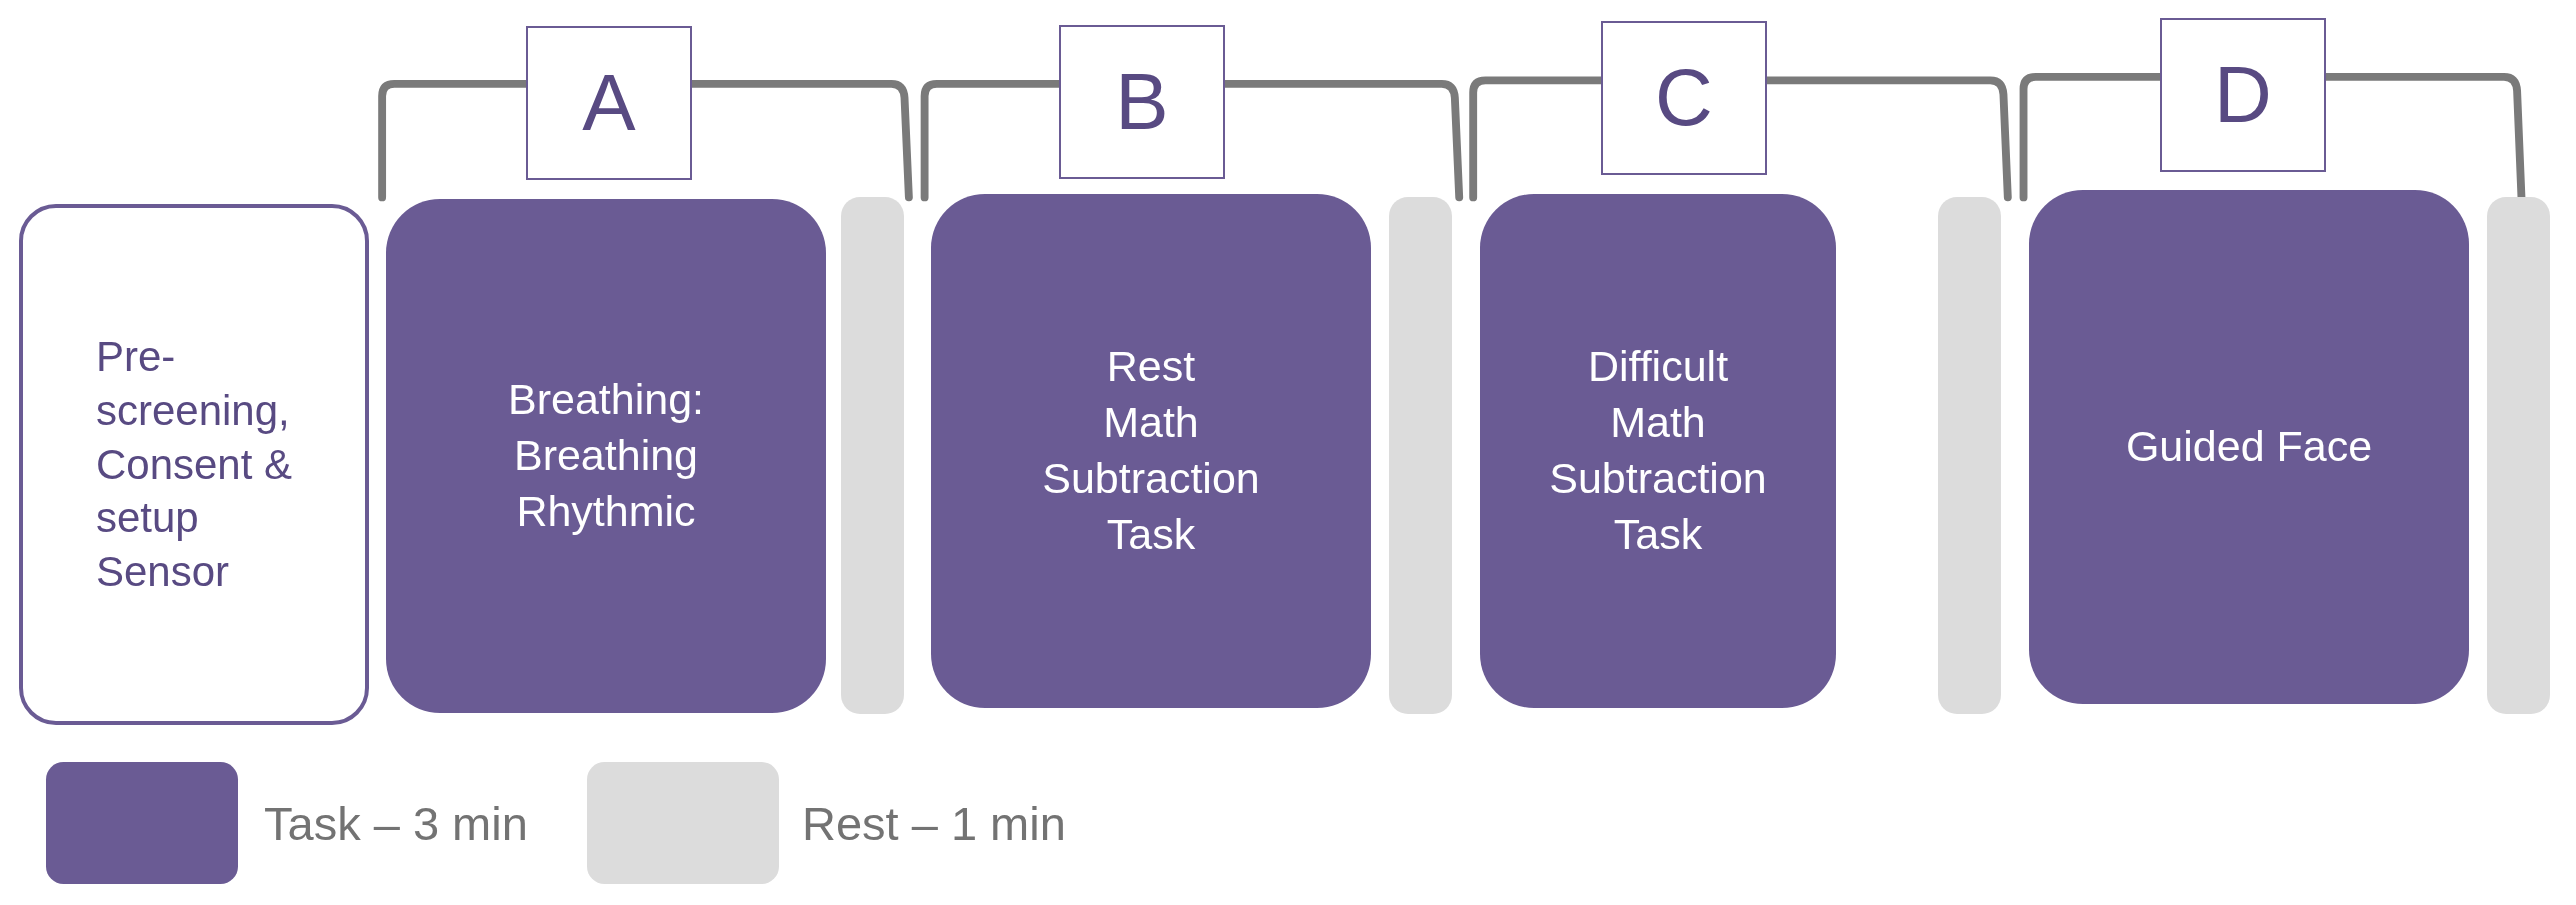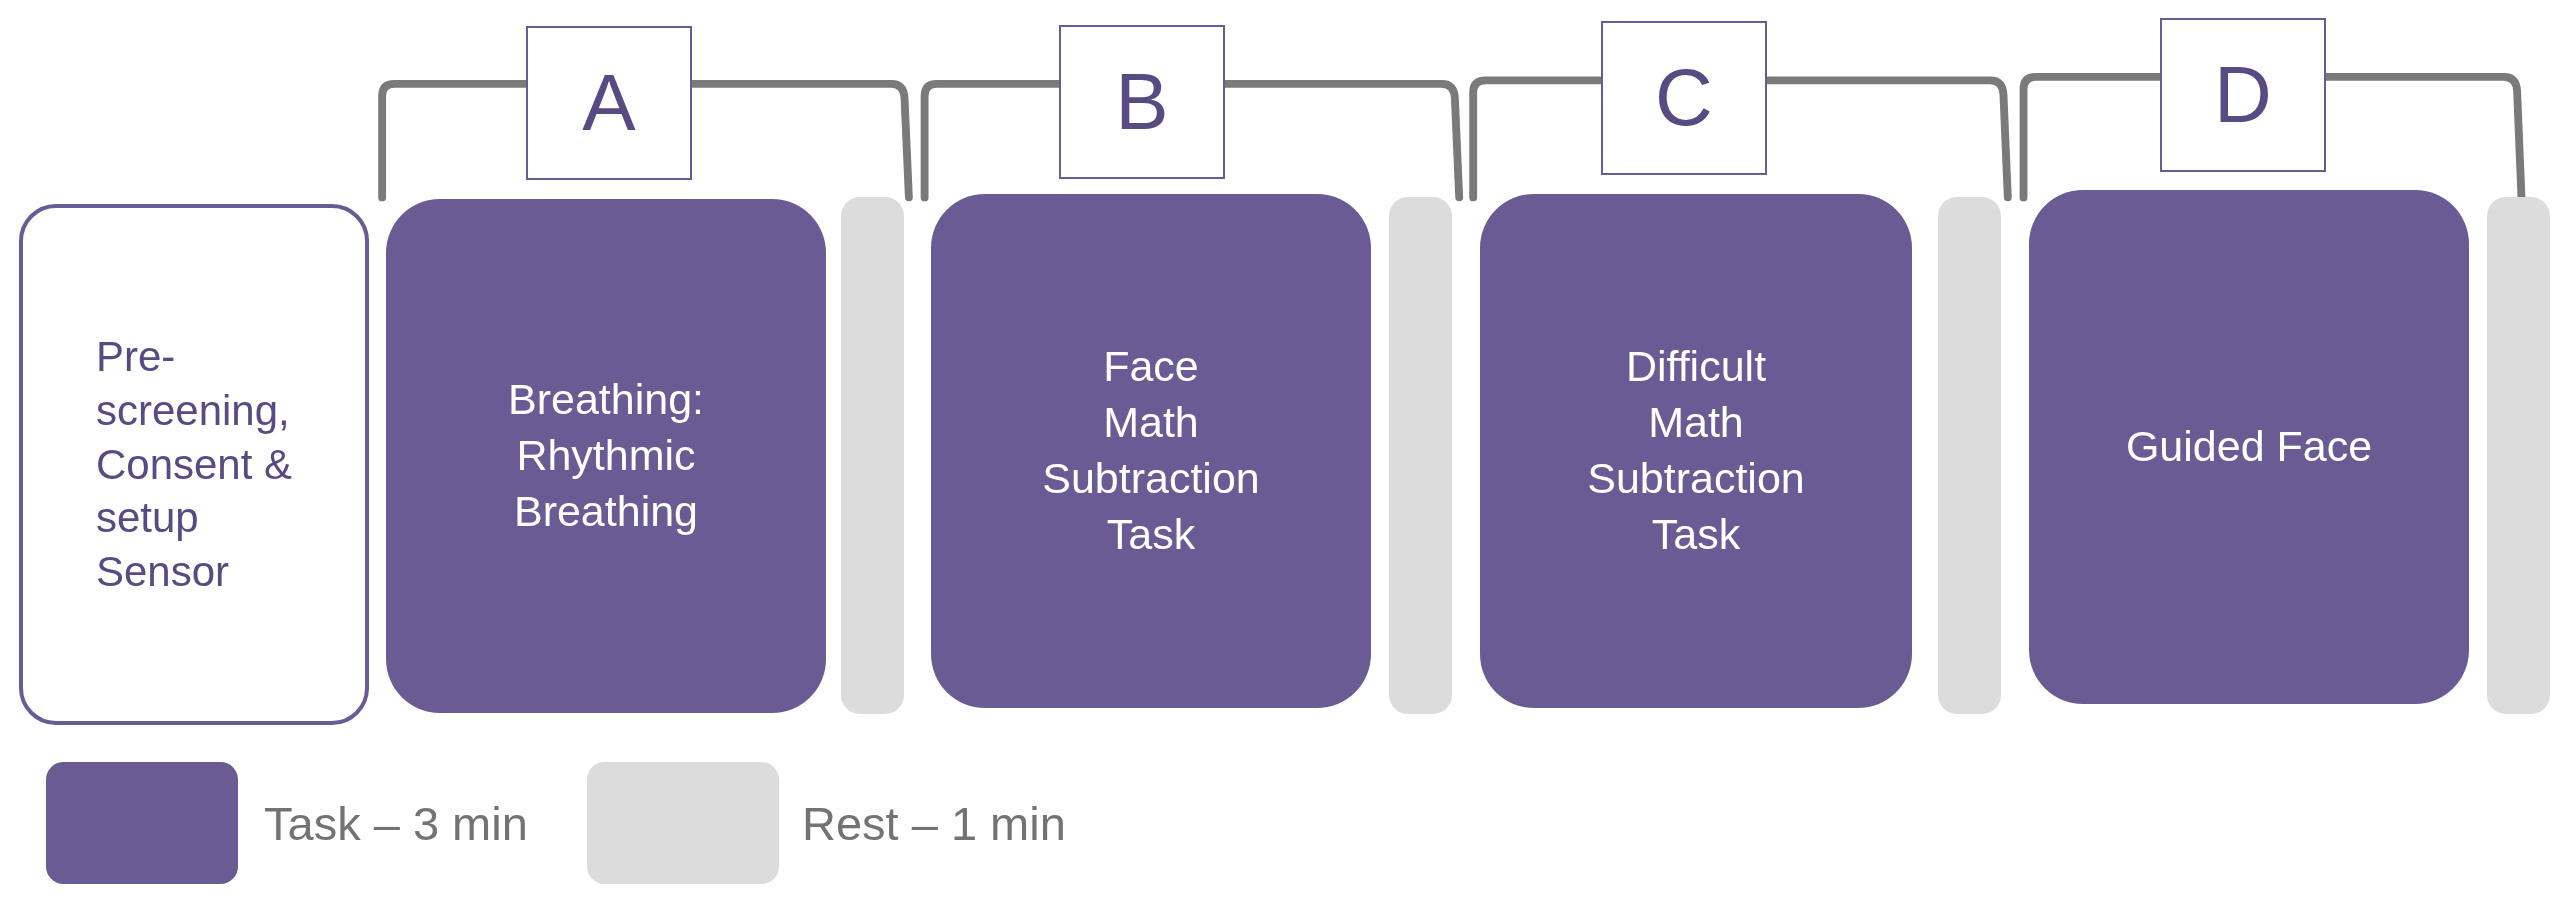"Face" div { text: Face -> Rest }
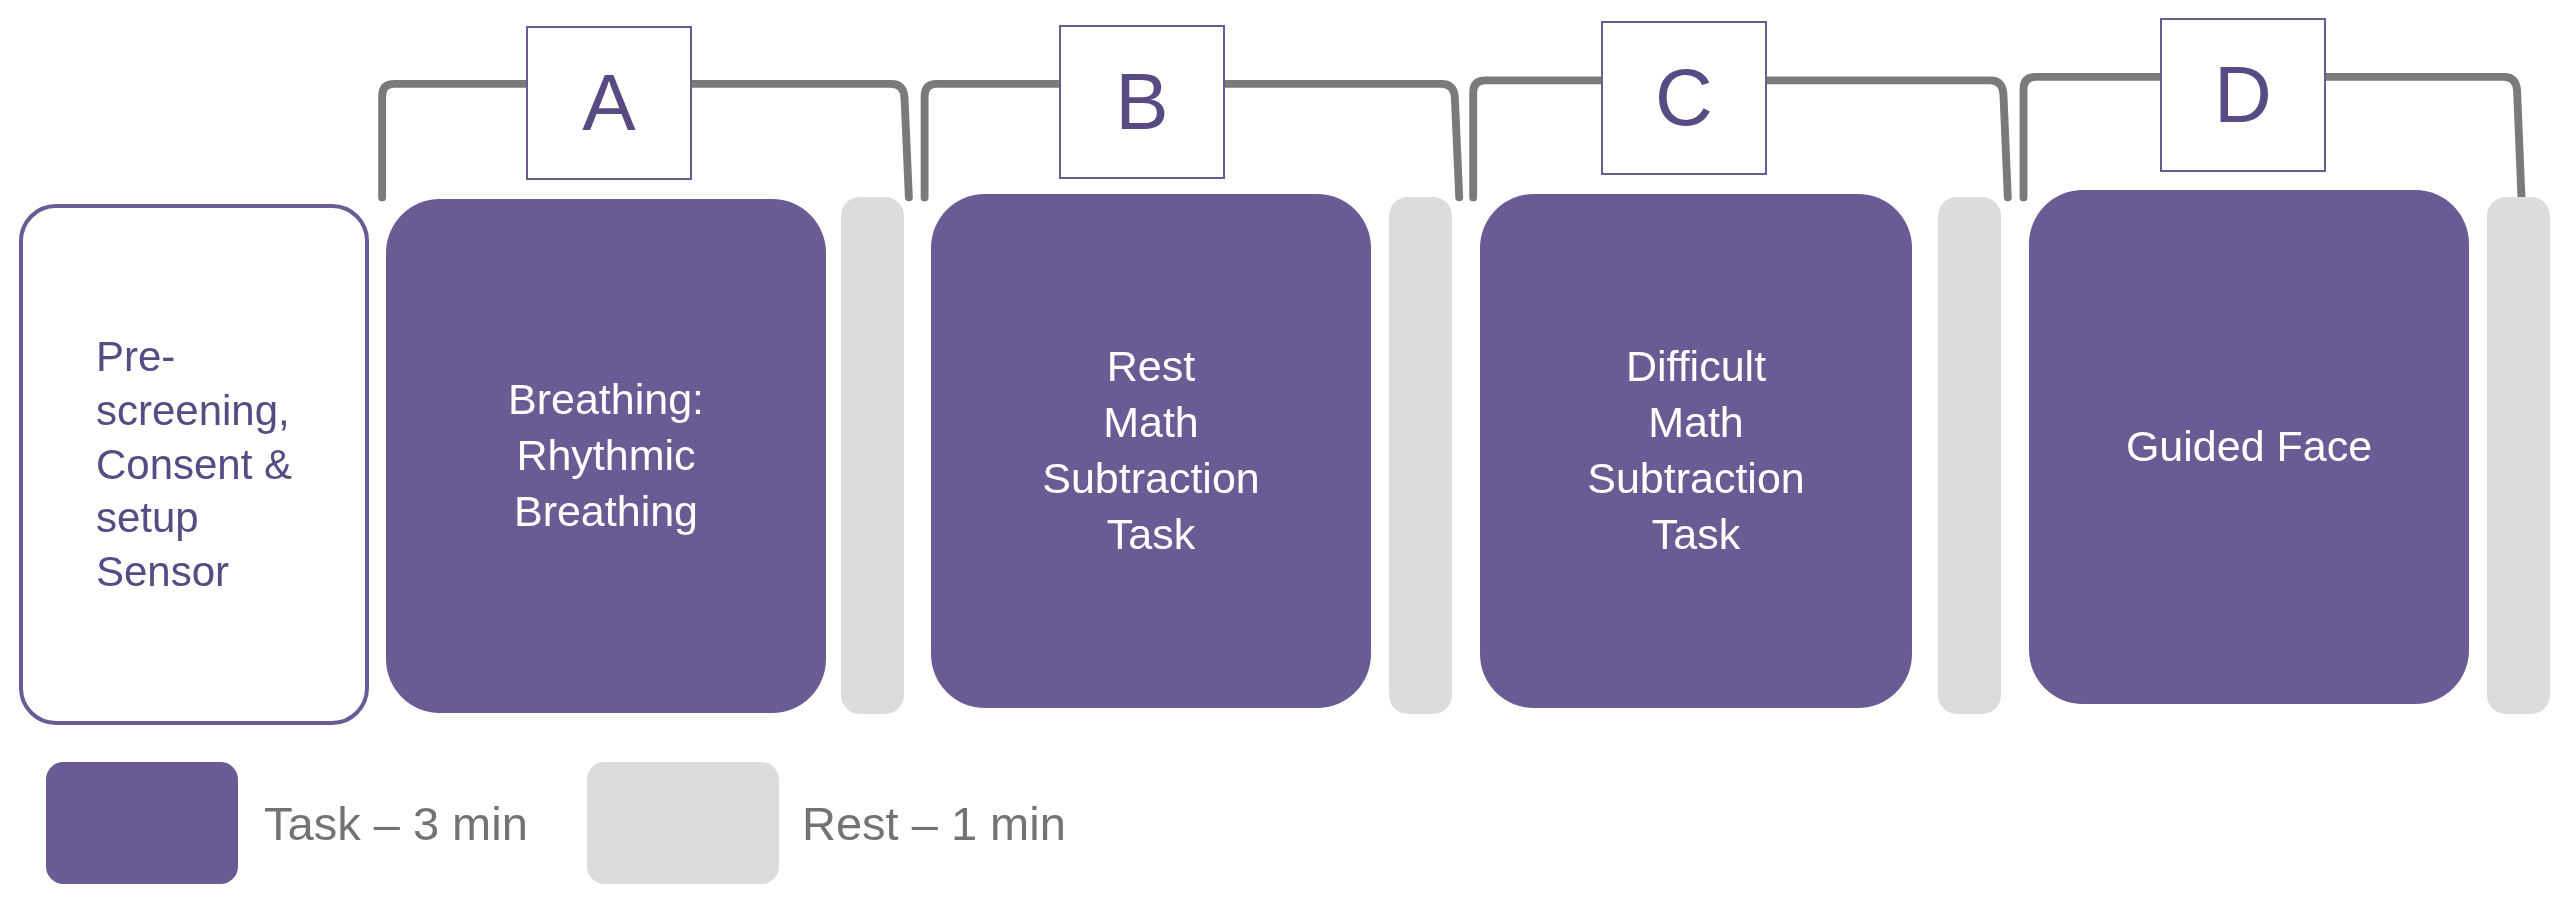"Difficult" div.task-box { width: 432px -> 356px }
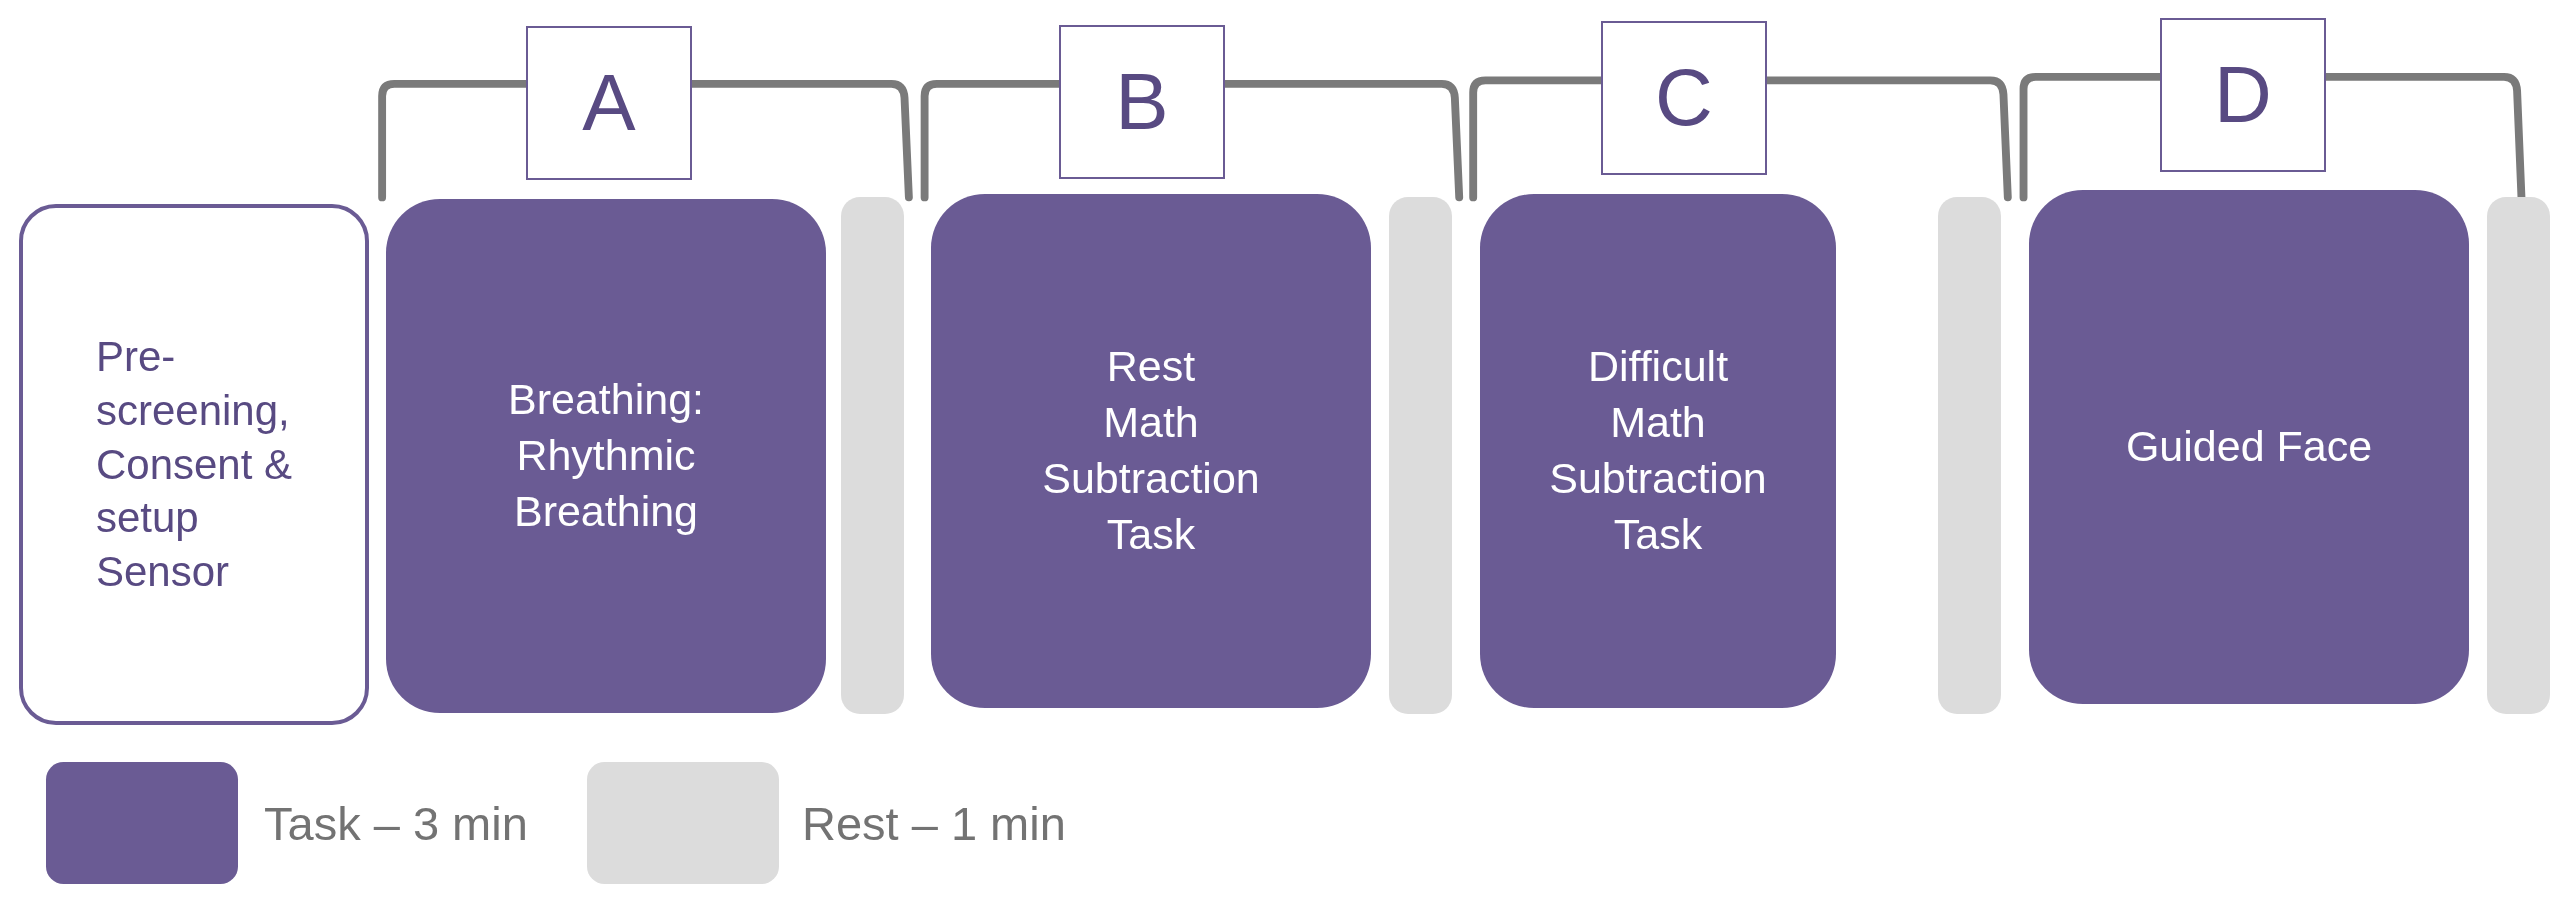"Rhythmic" div { order: before "Breathing" -> after "Breathing" }
